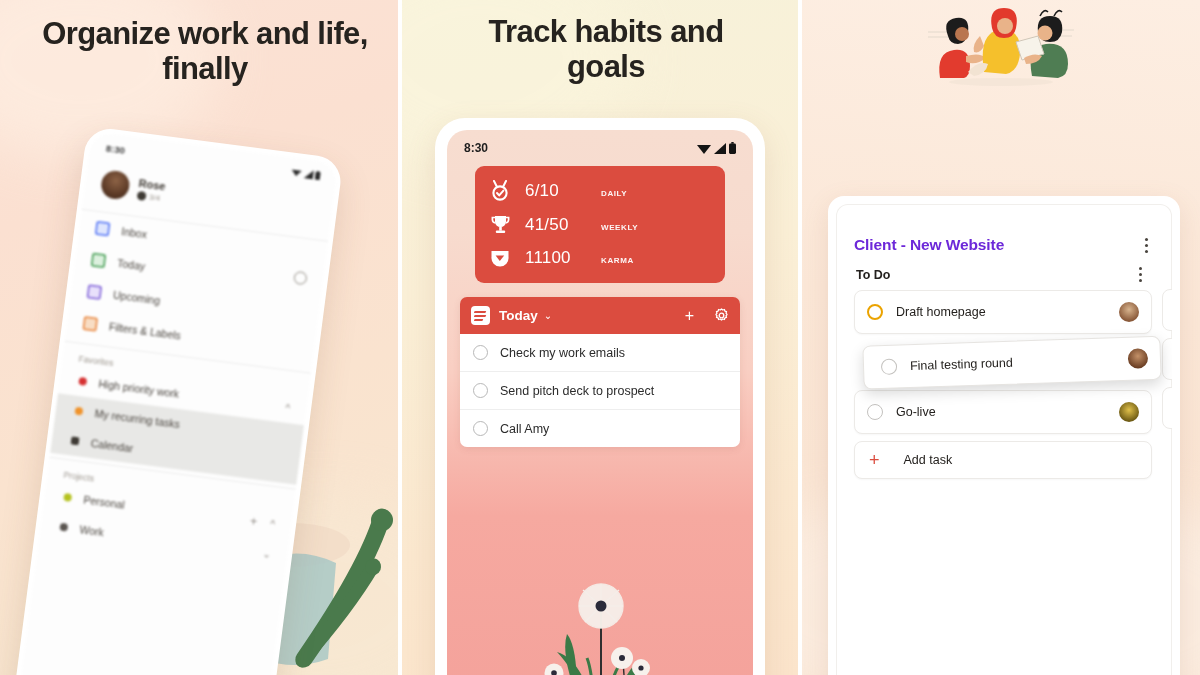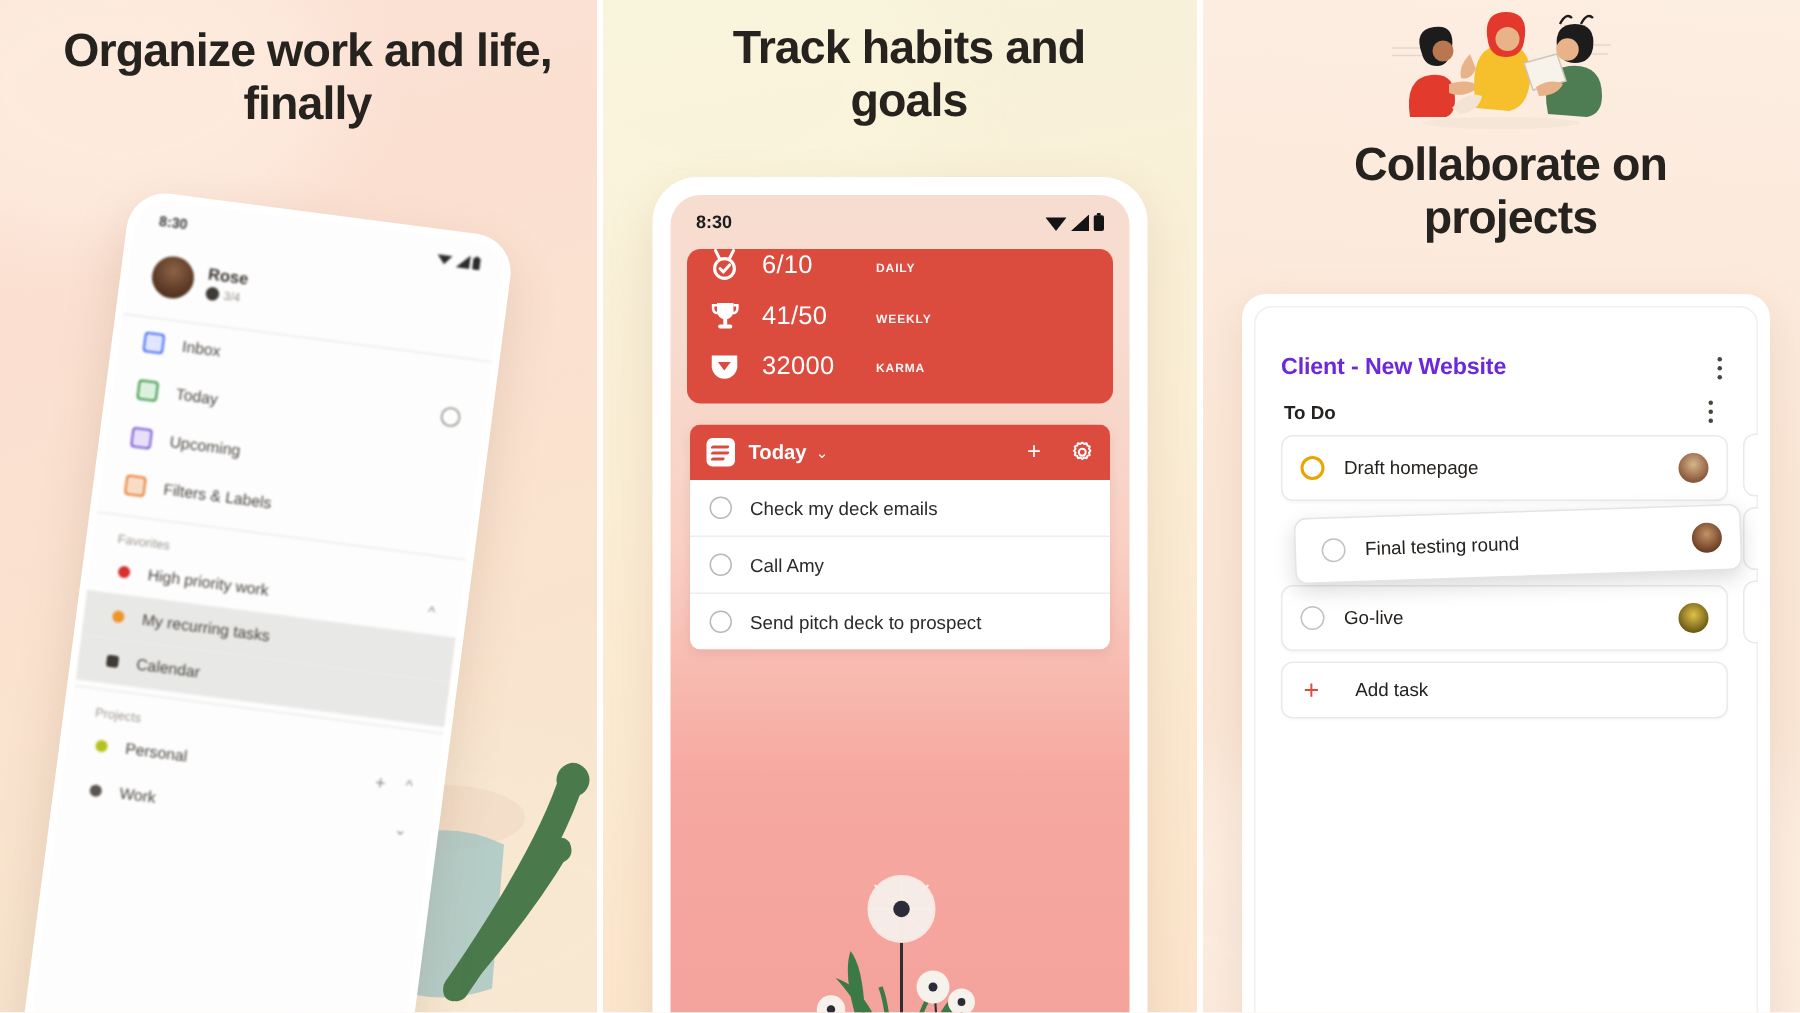"Collaborate on projects" div.panel-title { html: <div>Collaborate on projects</div> -> none }
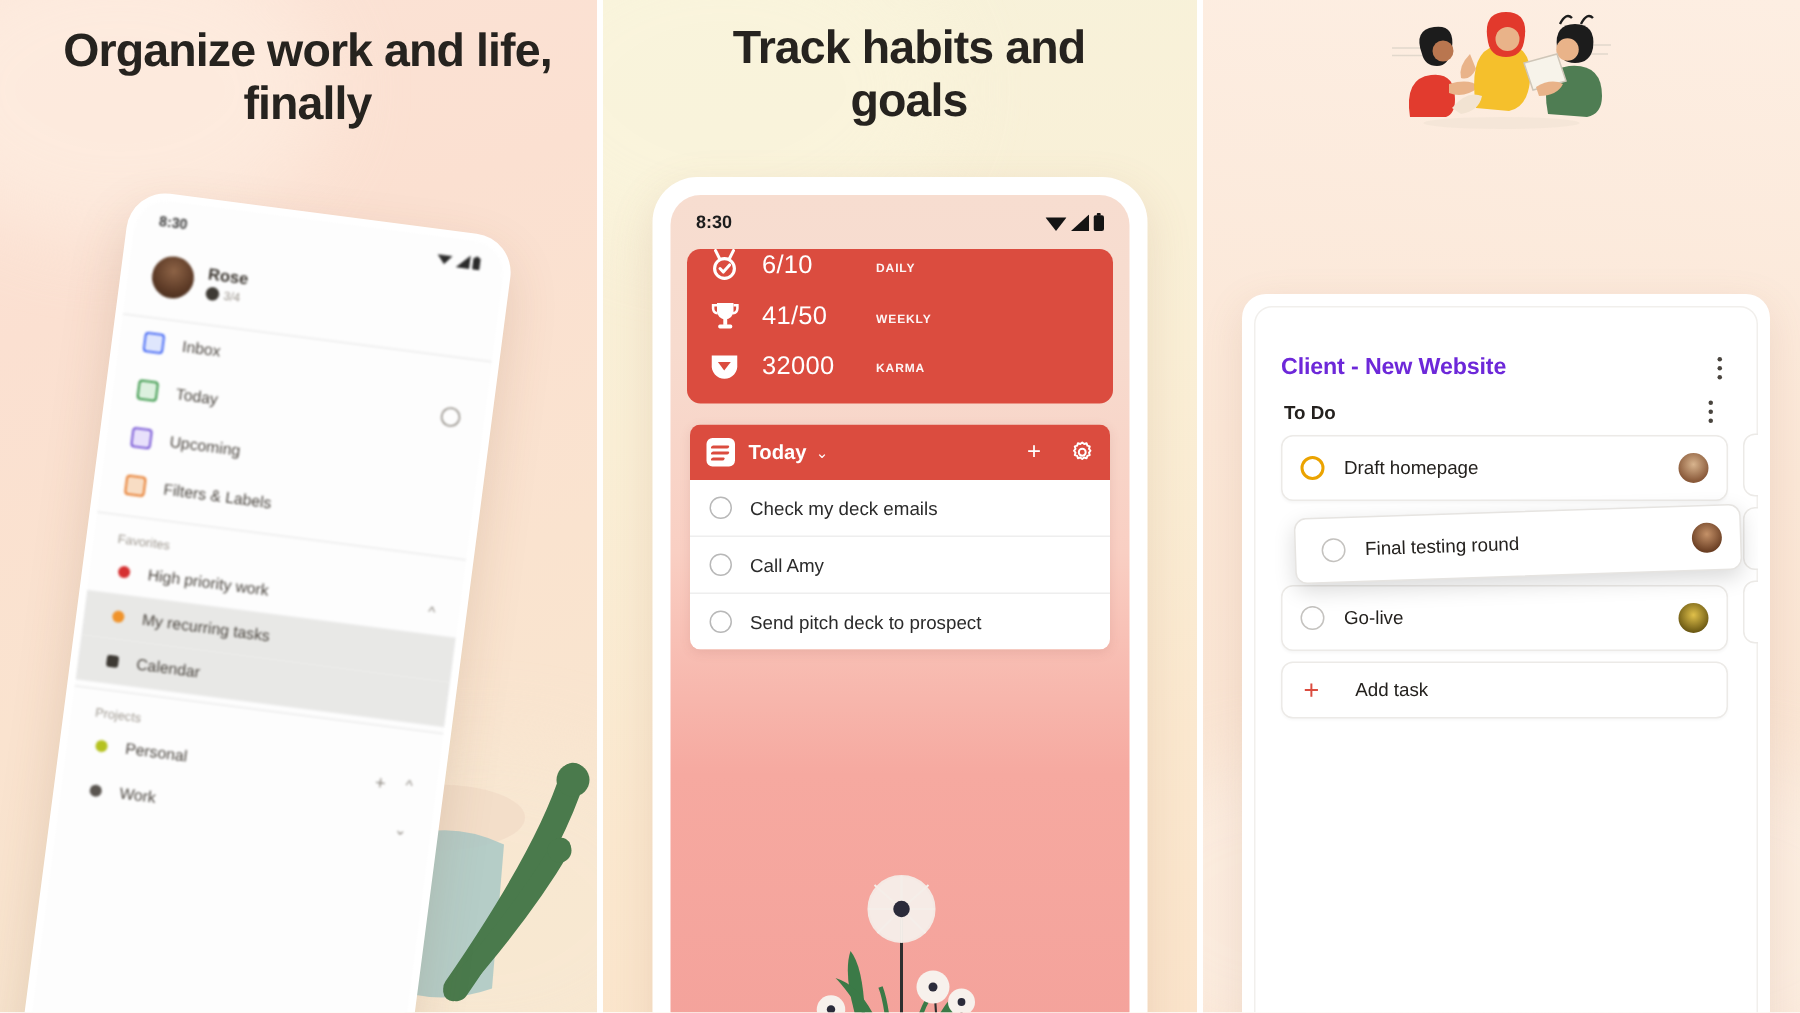"6/10" .stats { margin: 2px 11px 0 -> 2px 28px 0; padding: 0 14px 15px -> 14px 14px 15px }
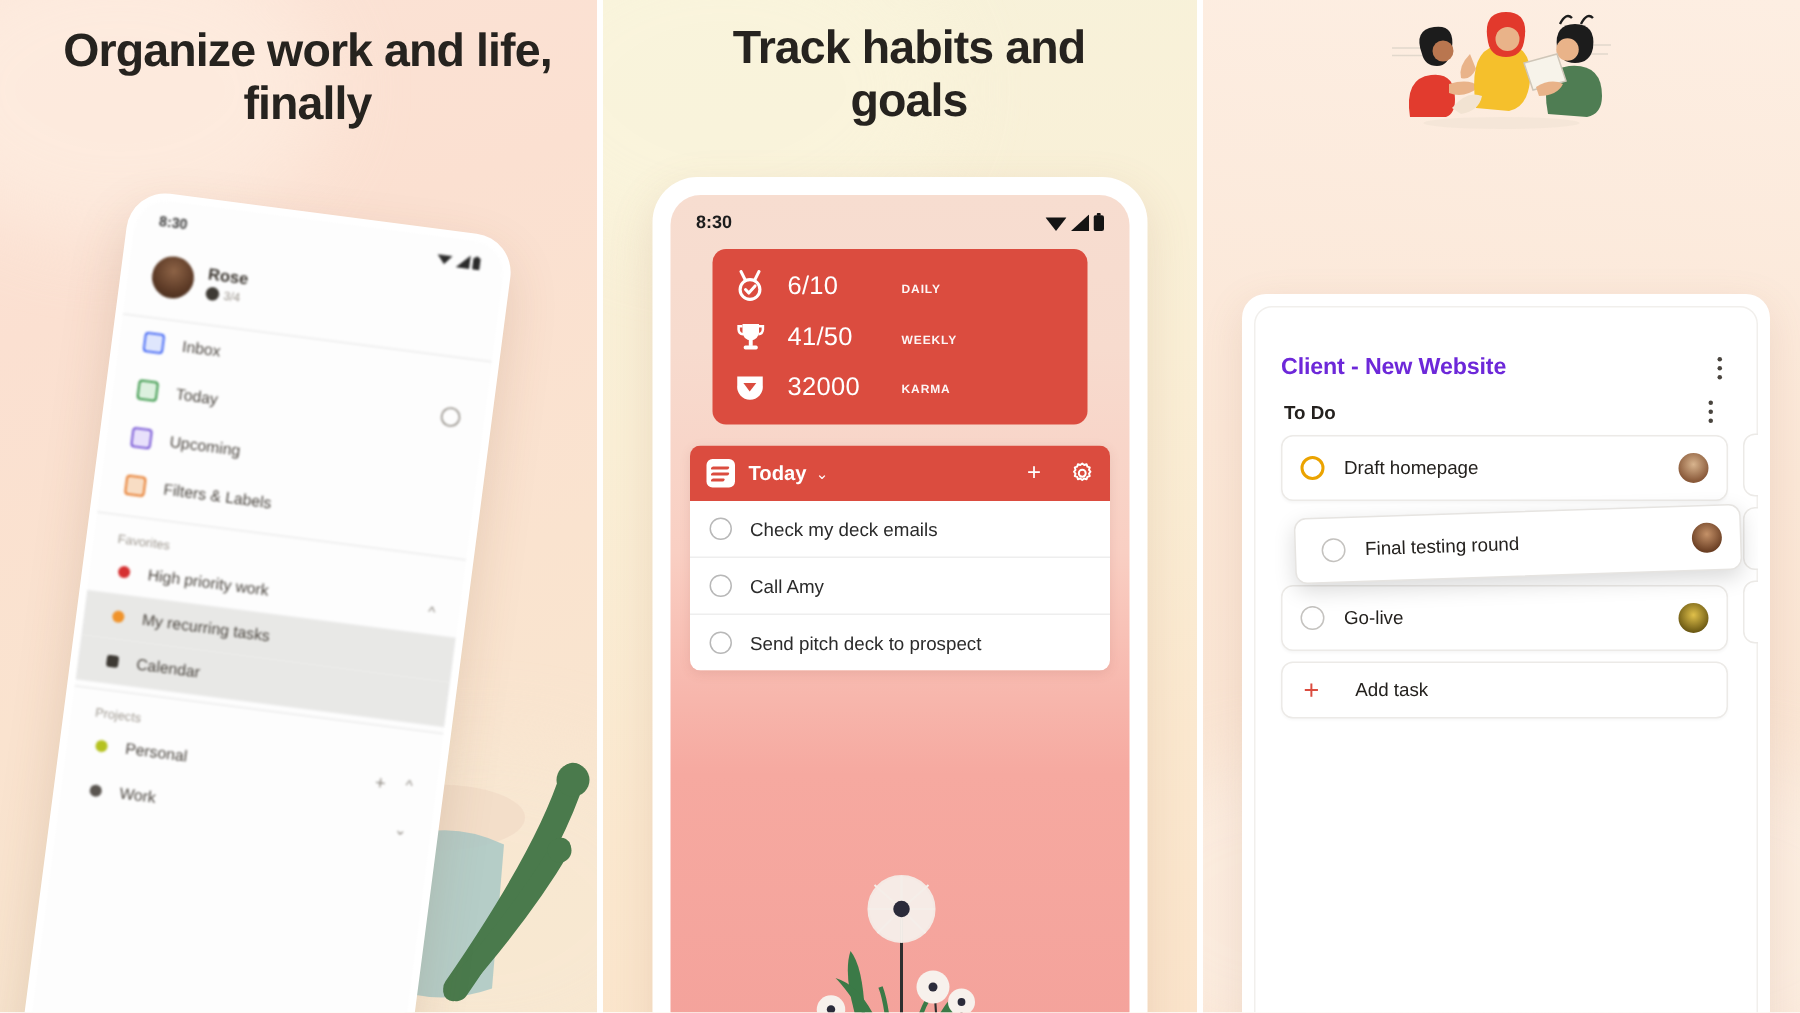"32000" span.sval { text: 32000 -> 11100 }
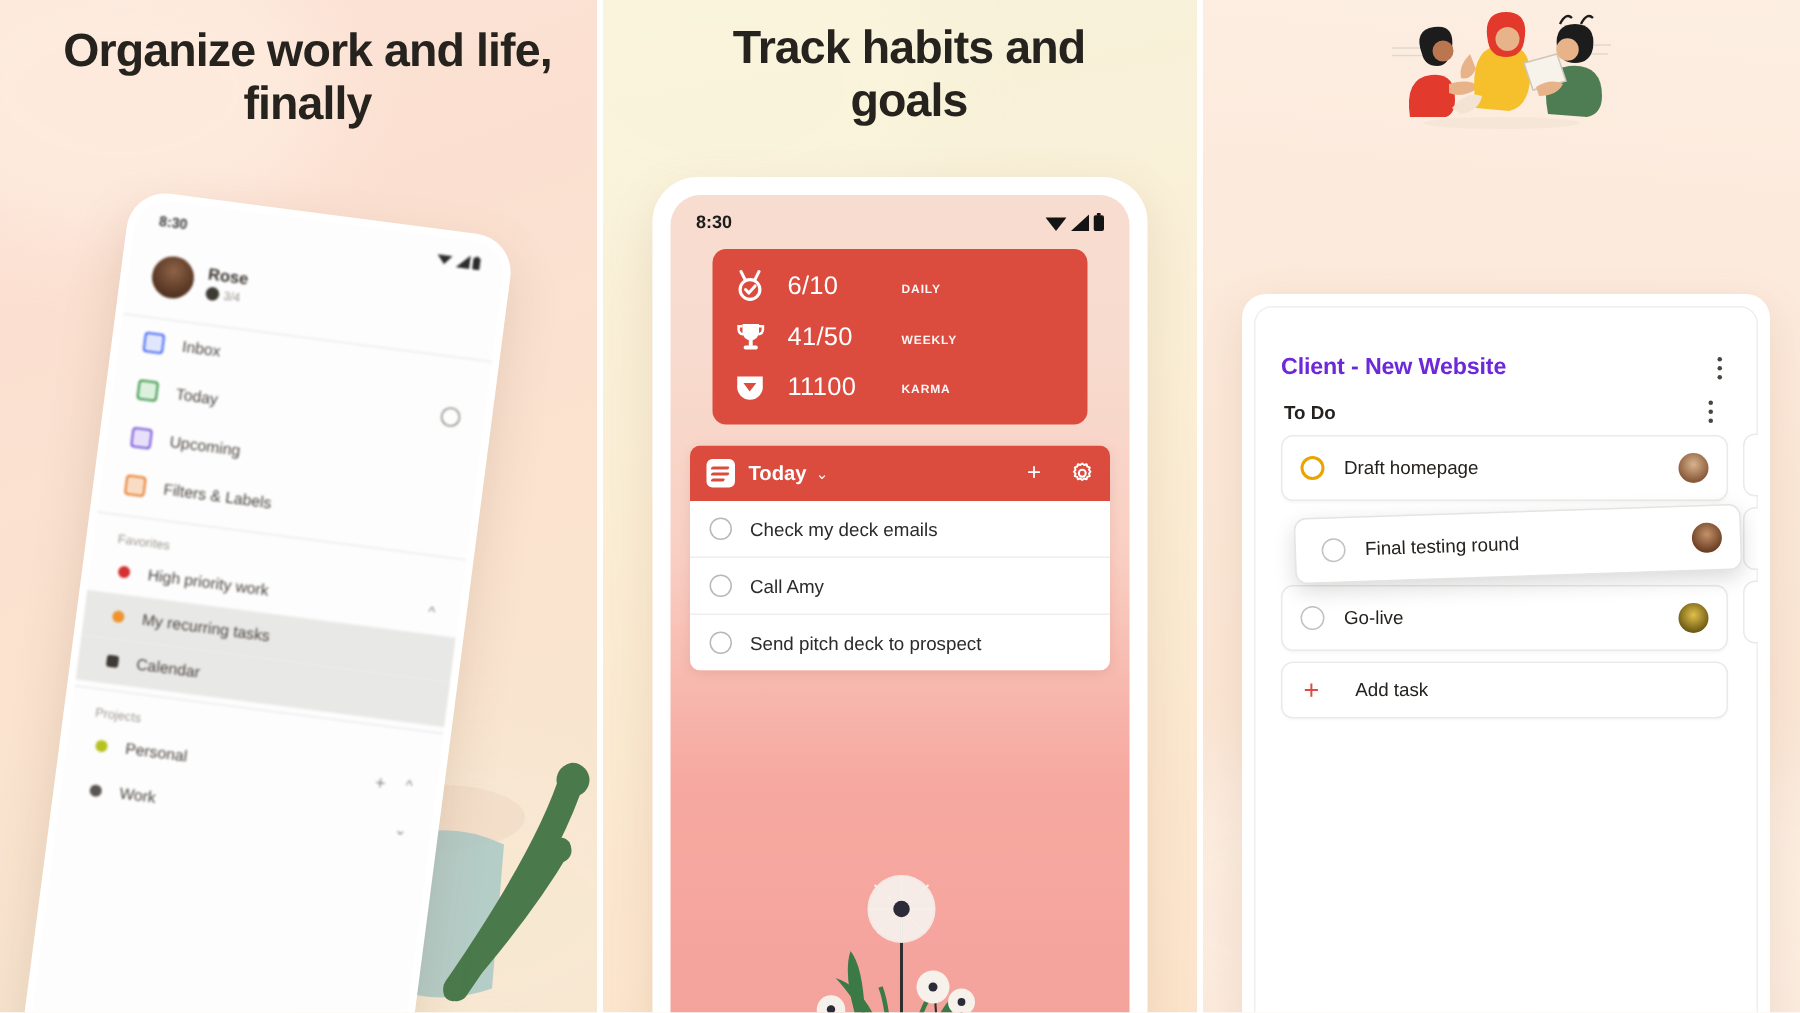"Check my deck emails" span.lc-tx { text: deck -> work }
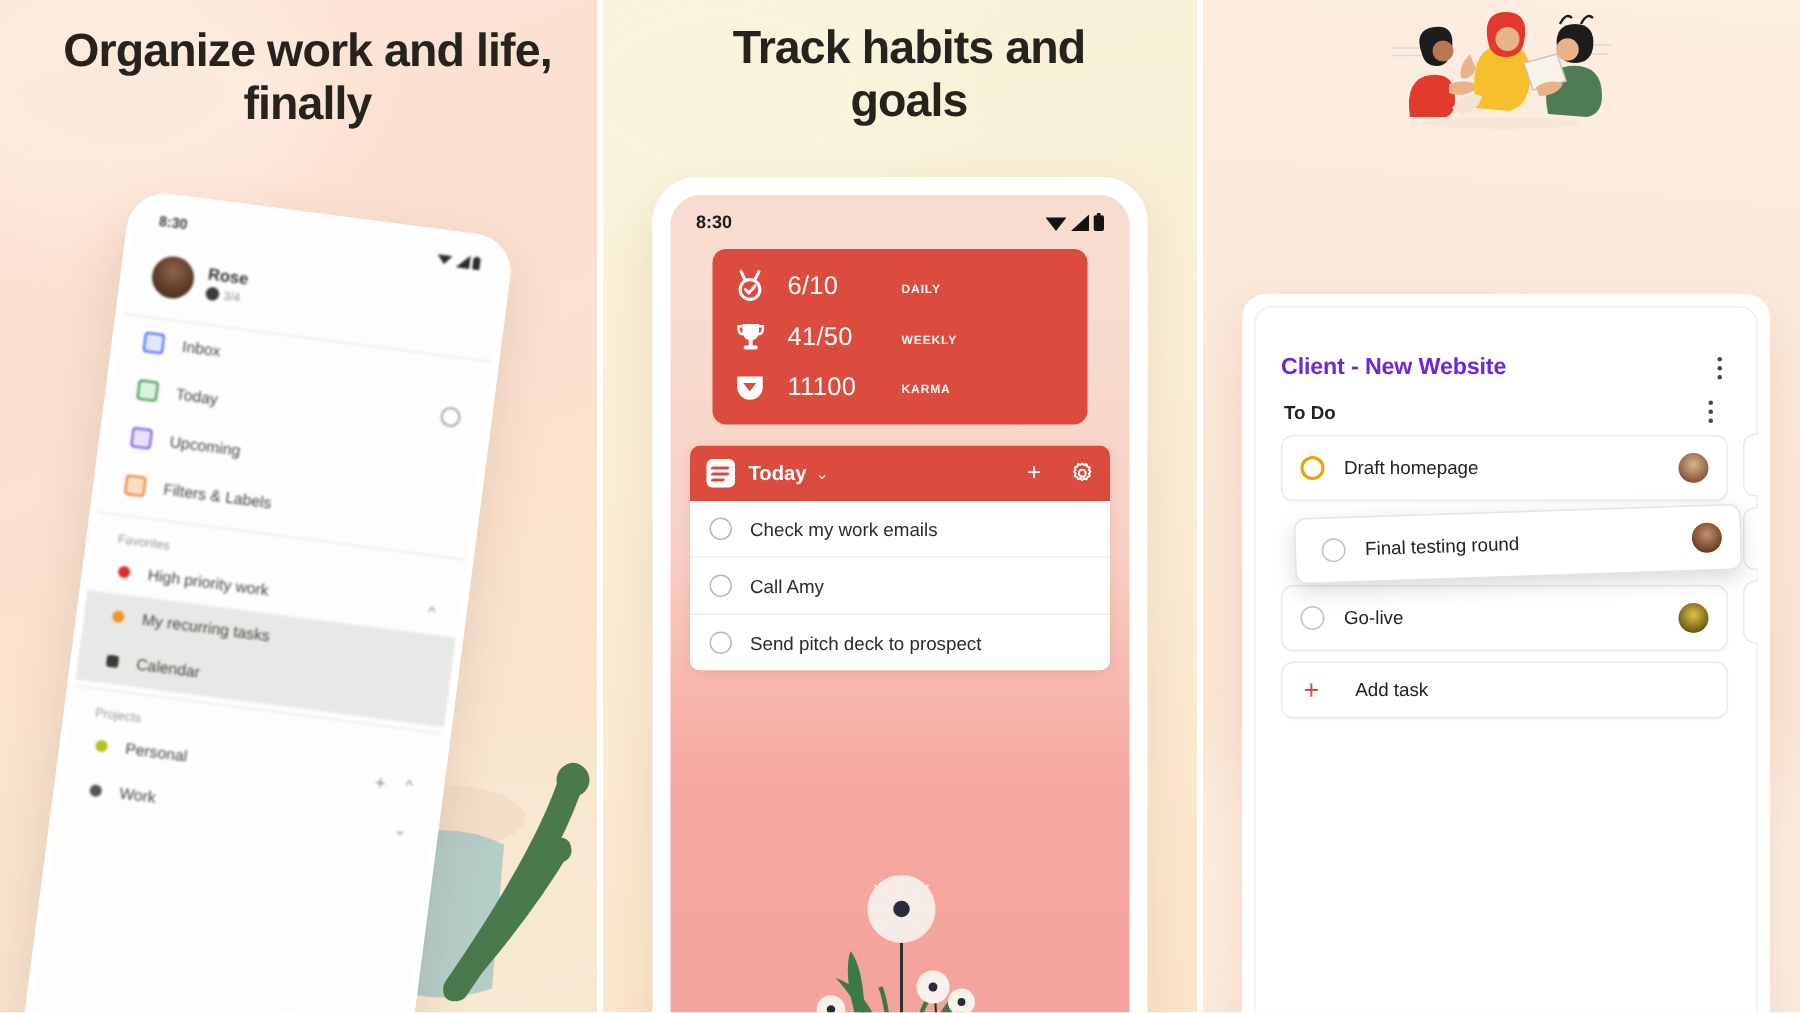"Call Amy" div.lc-item { order: before "Send pitch deck to prospect" -> after "Send pitch deck to prospect" }
